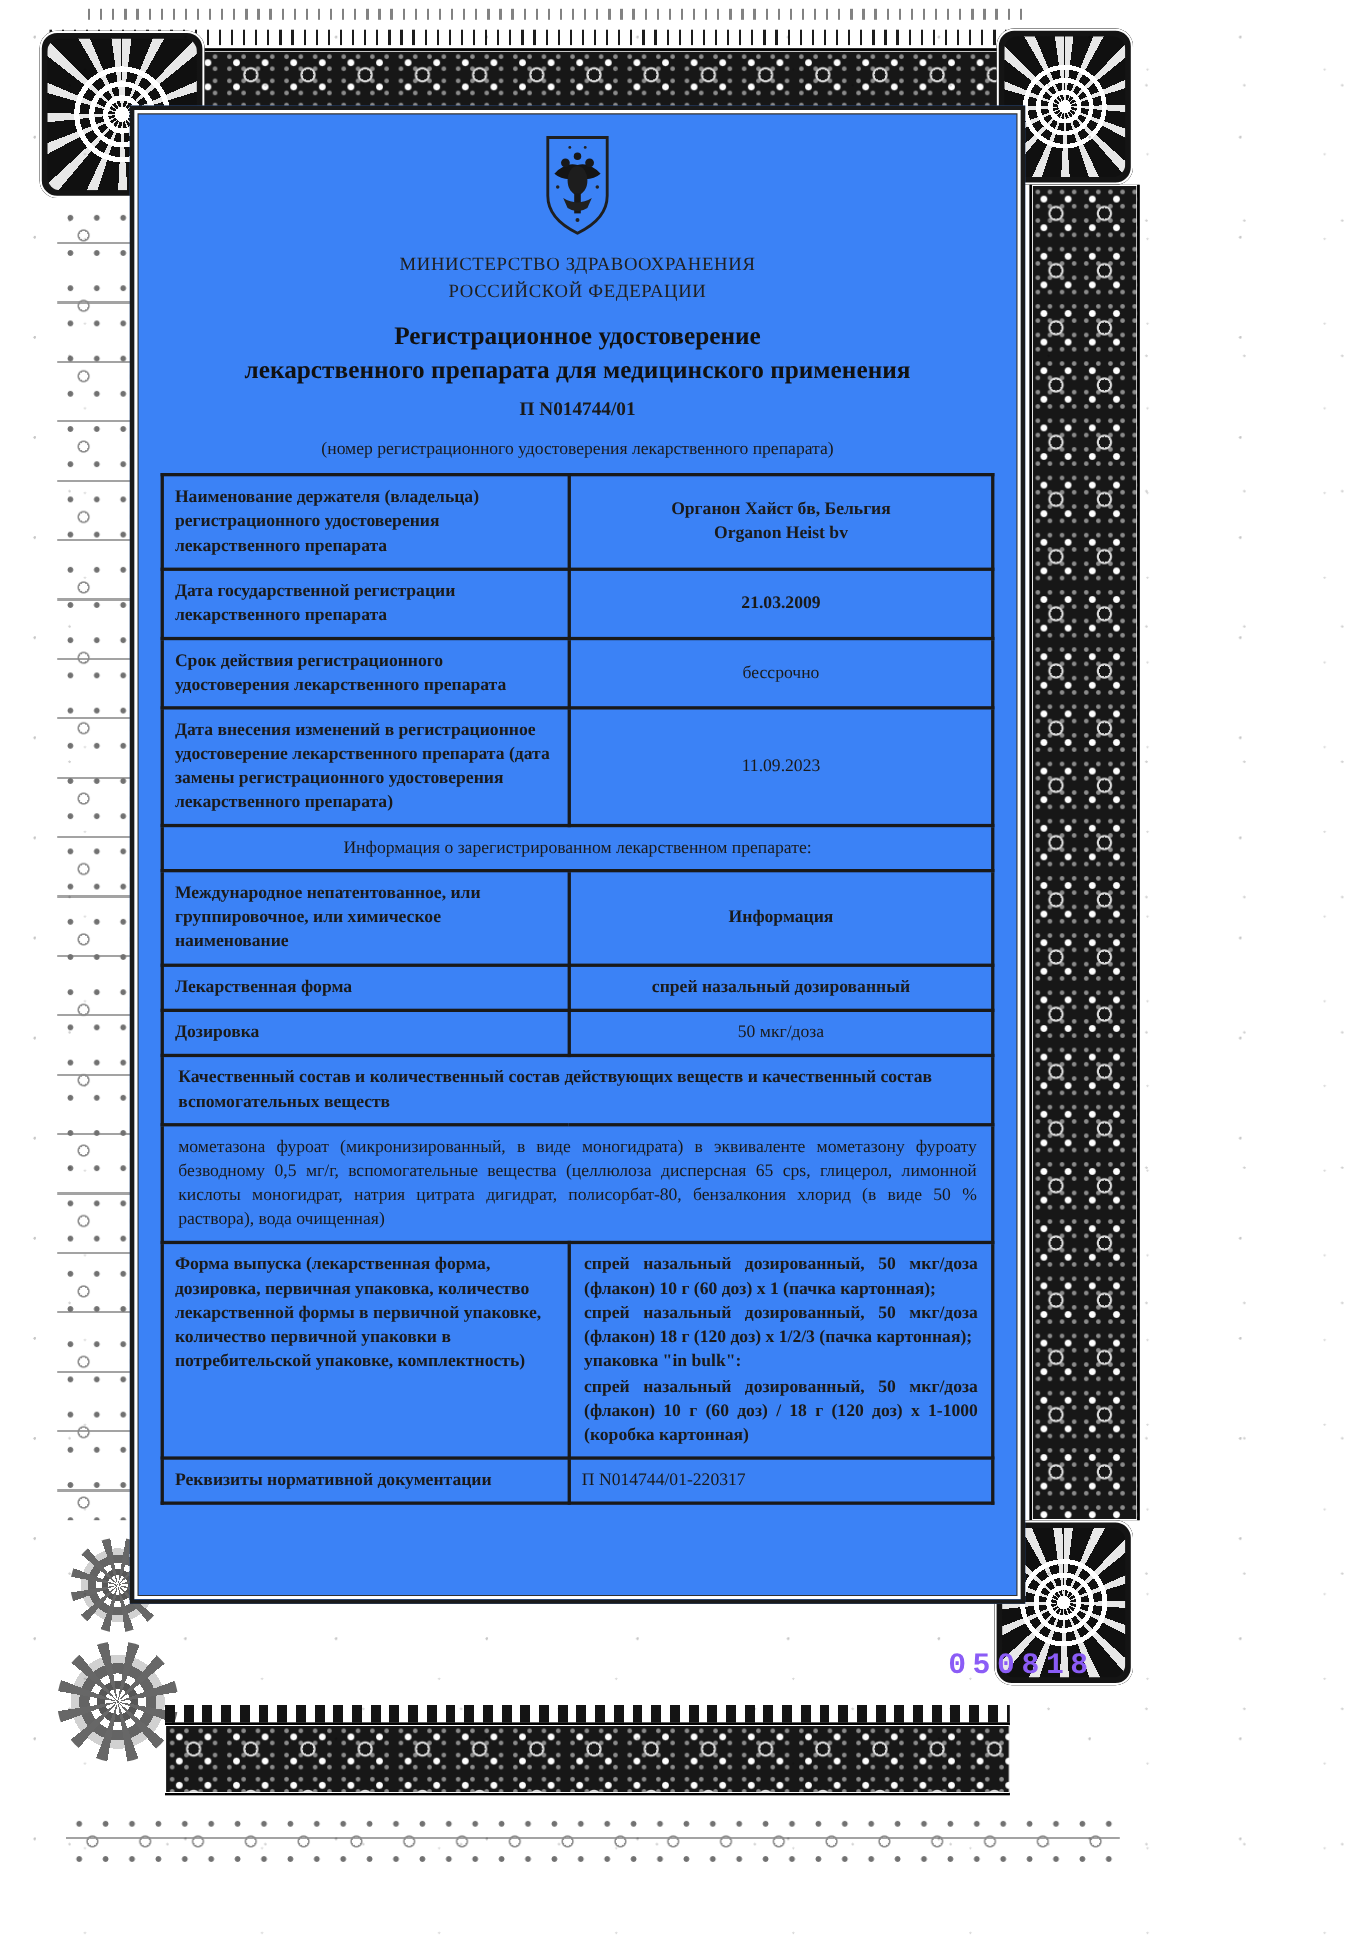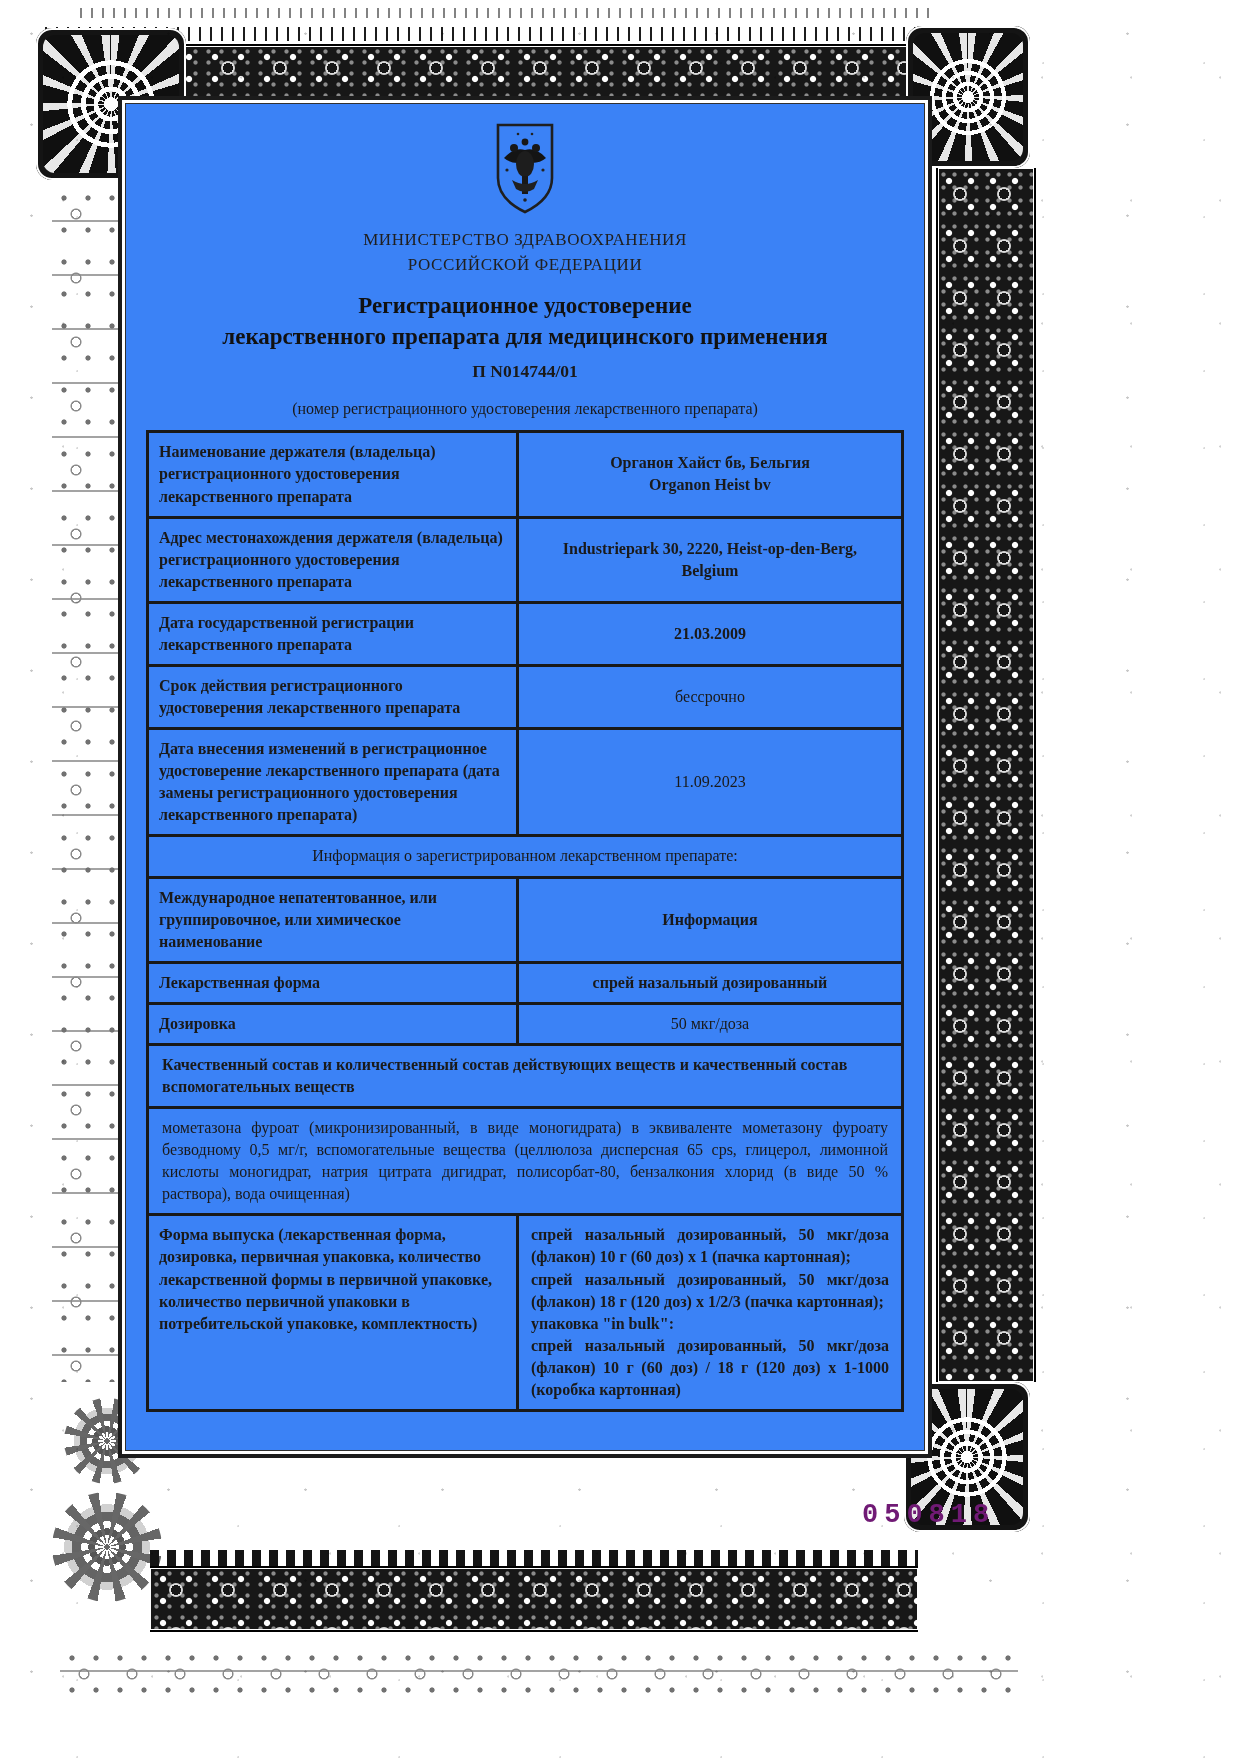"Адрес местонахождения держателя" tr { html: <tr> <td>Адрес местонахождения держателя (владельца) регистрационного удостоверения лекарственного препарата</td> <td>Industriepark 30, 2220, Heist-op-den-Berg, Belgium</td> </tr> -> none }
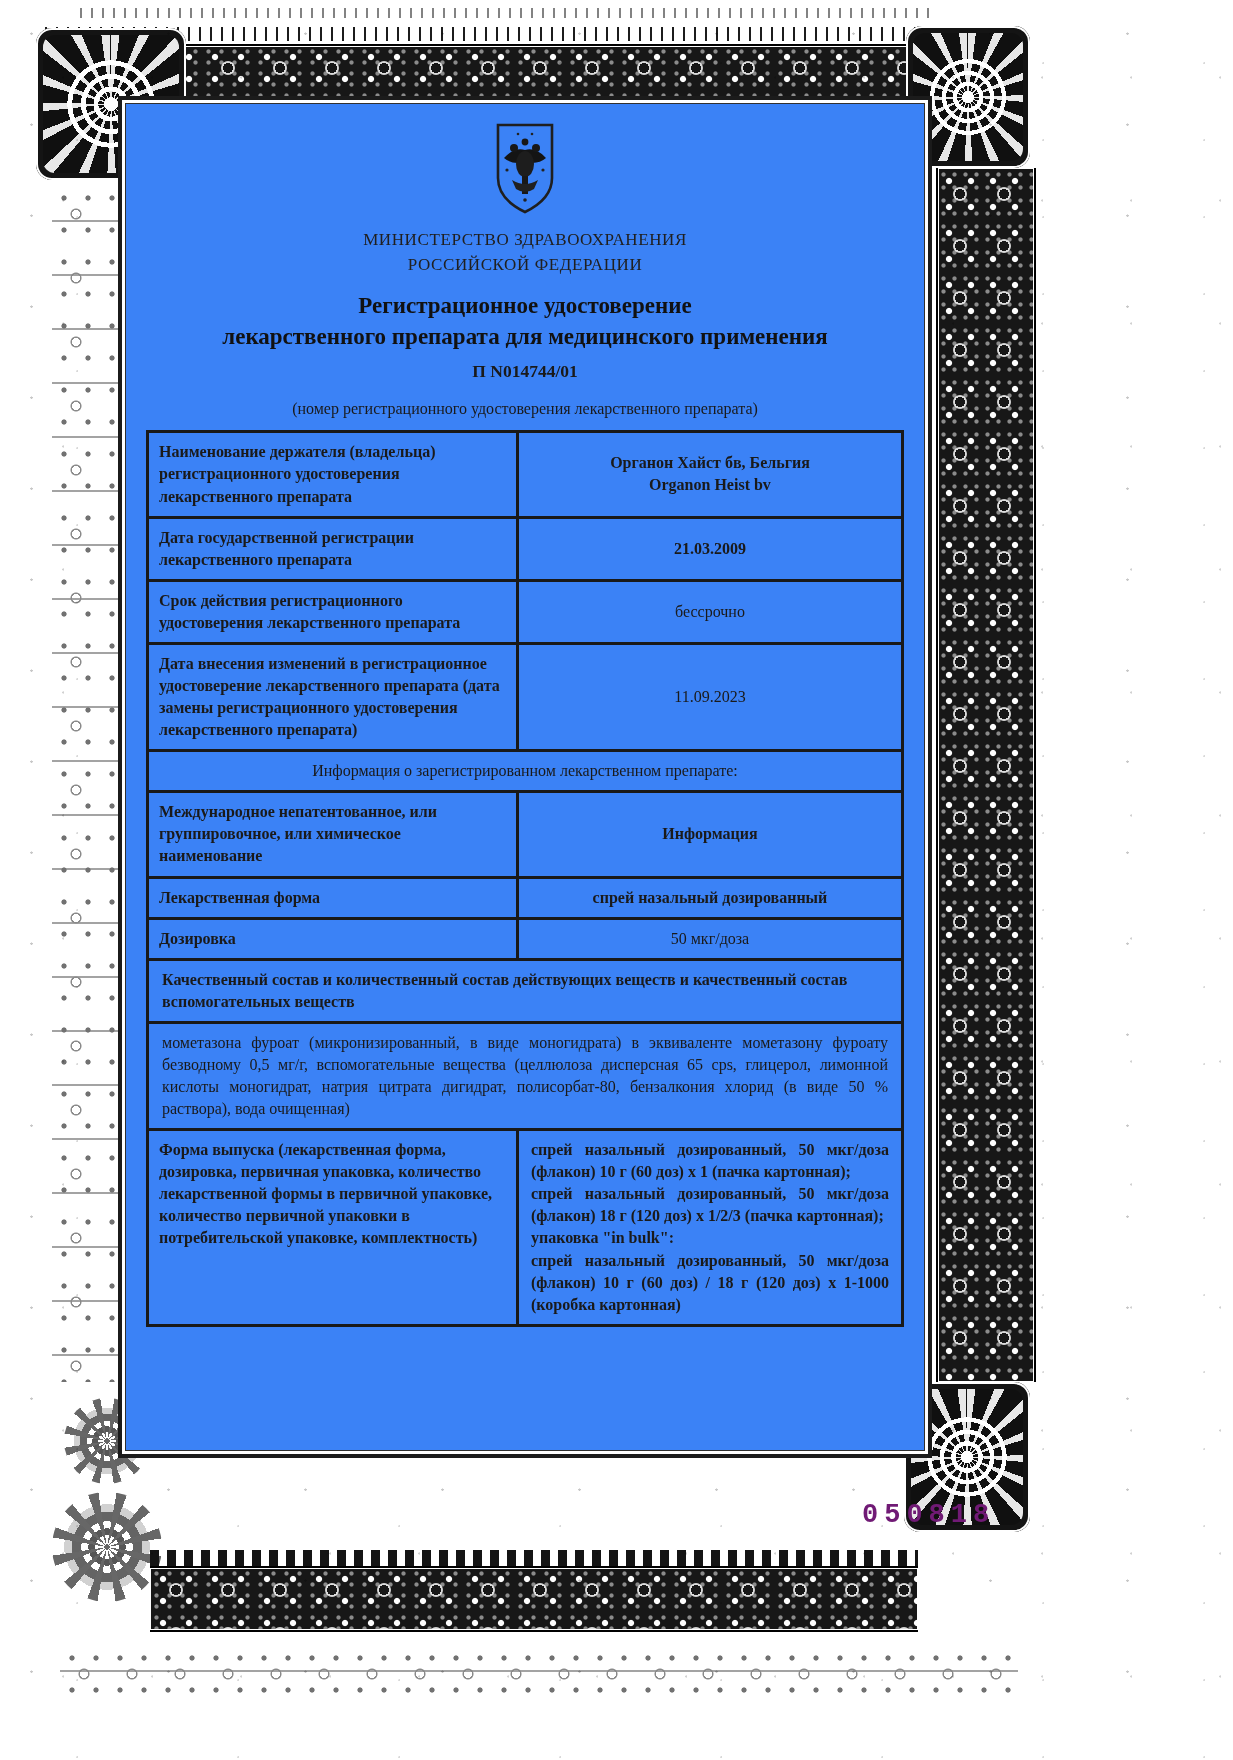"Реквизиты нормативной документации" tr { html: none -> <tr> <td>Реквизиты нормативной документации</td> <td>П N014744/01-220317</td> </tr> }
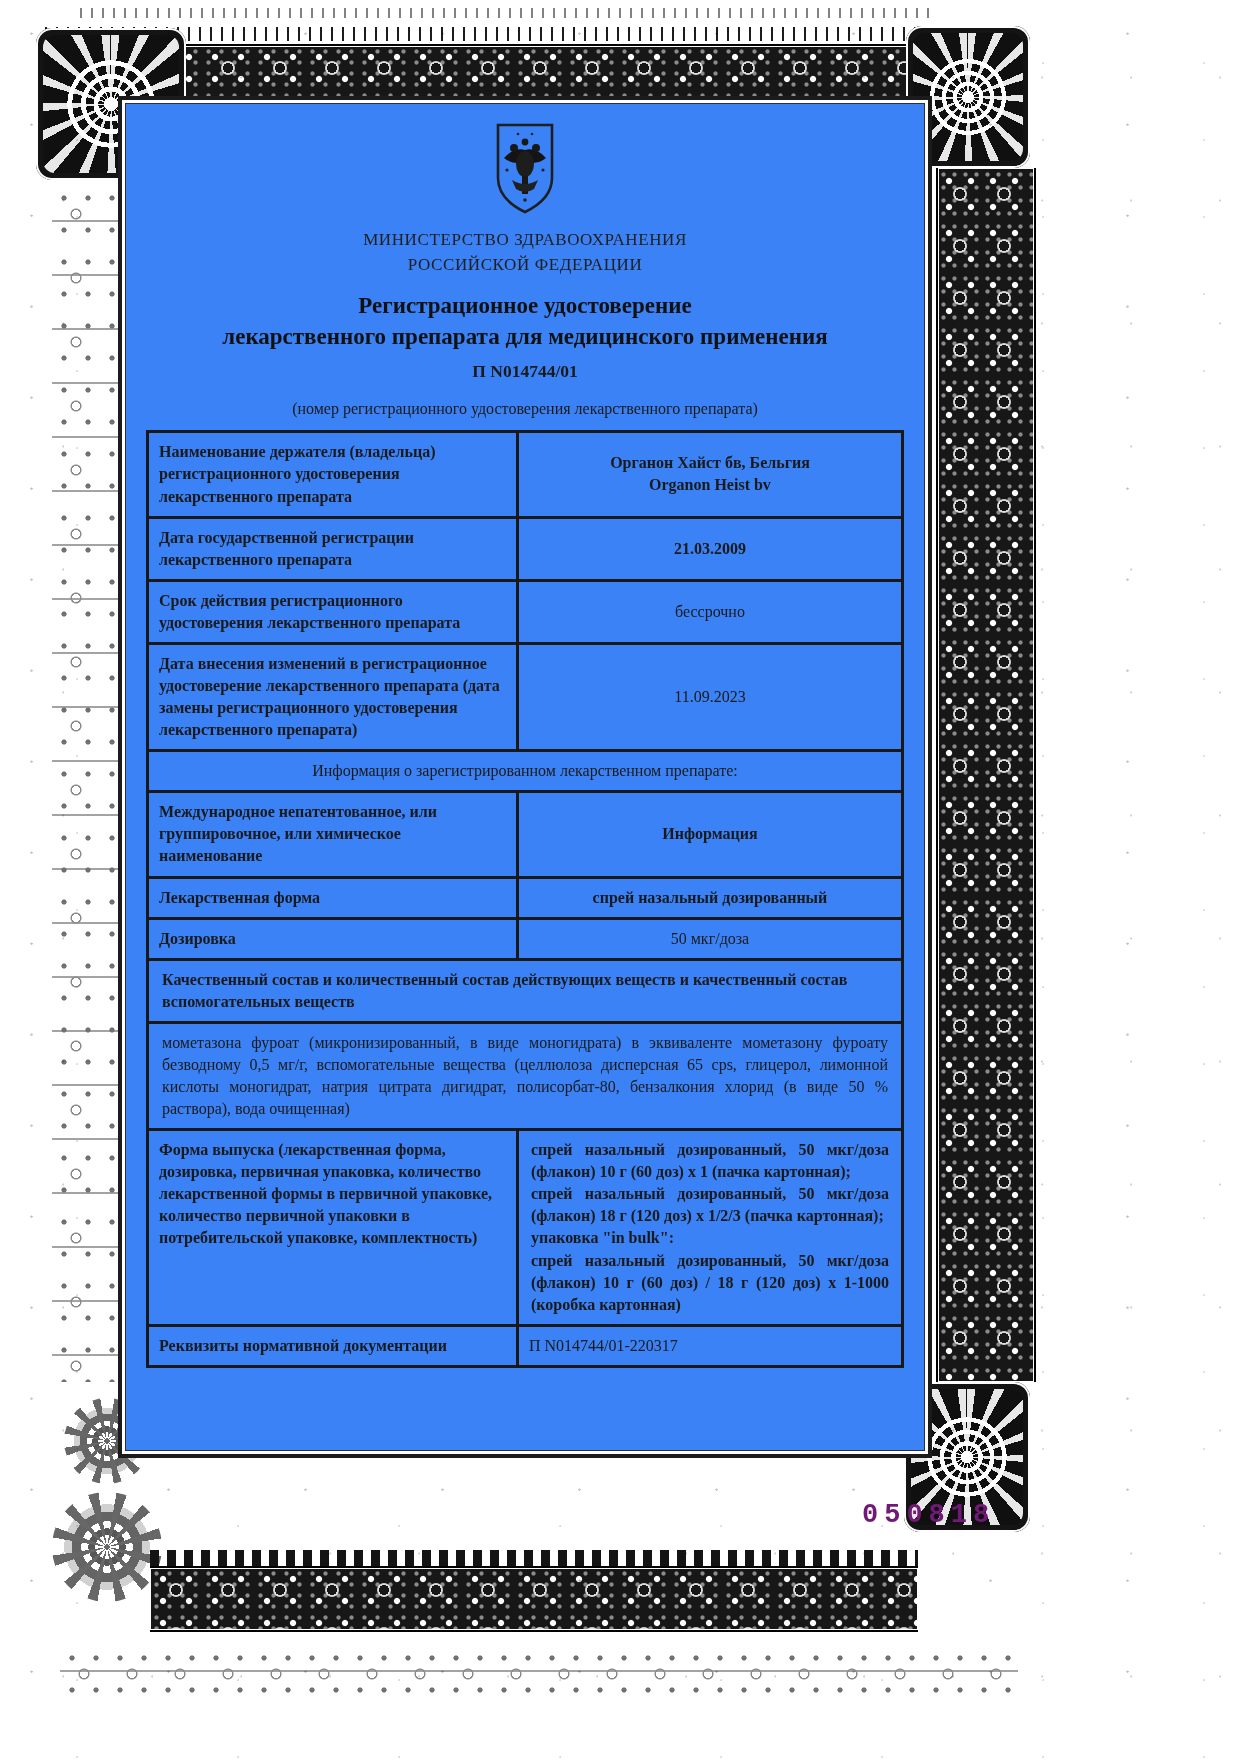"050818" .stamp { color: #701a75 -> #8b5cf6 }
